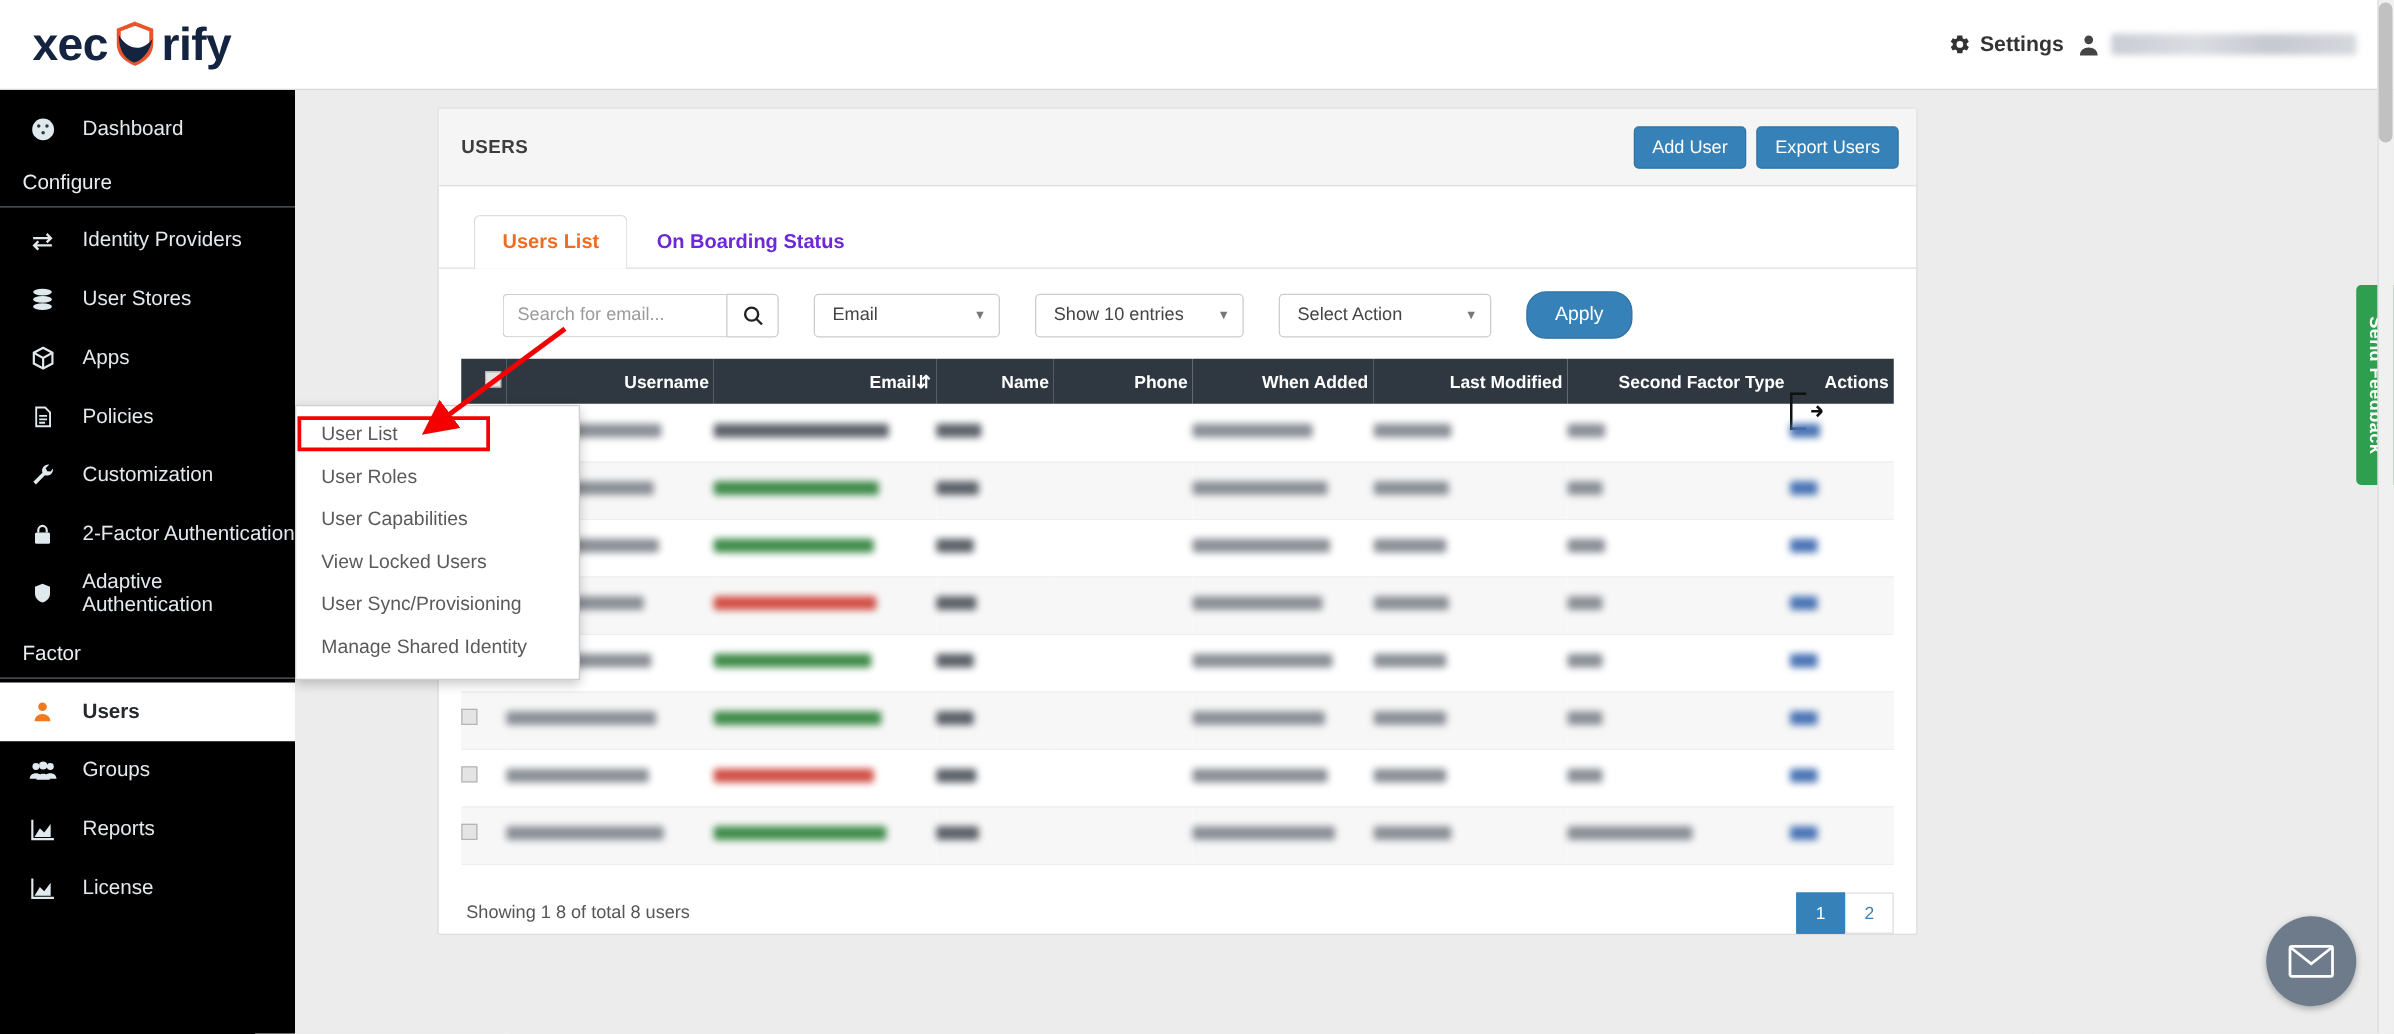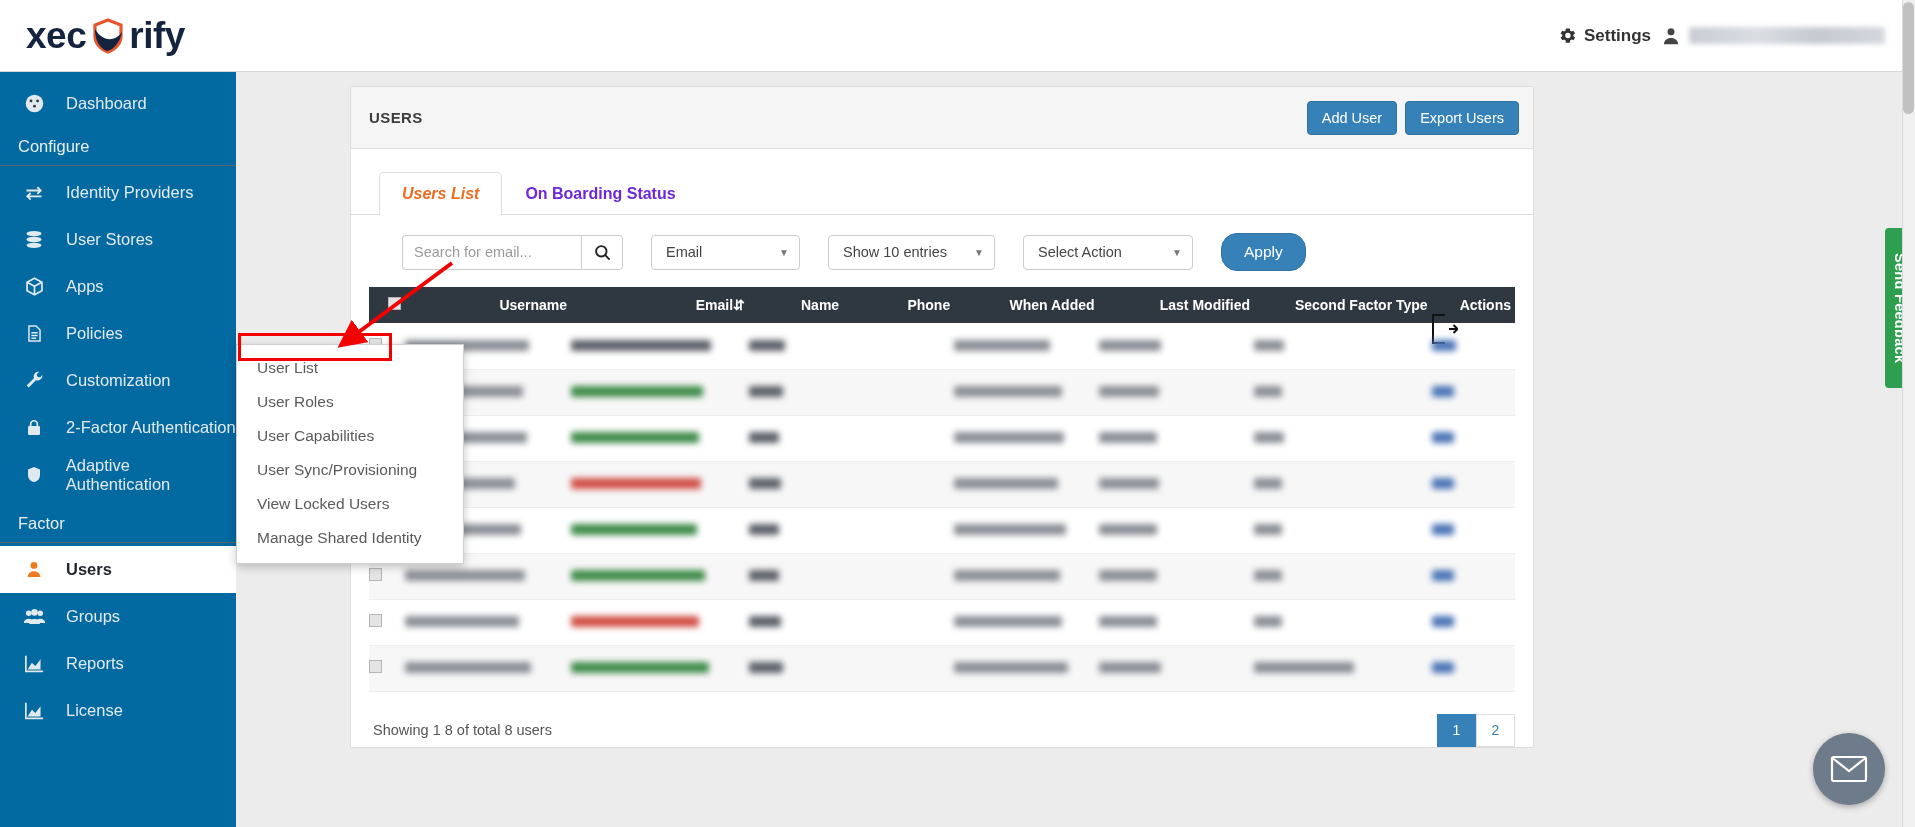"Dashboard" .sidebar { background: #0369a1 -> #000000 }
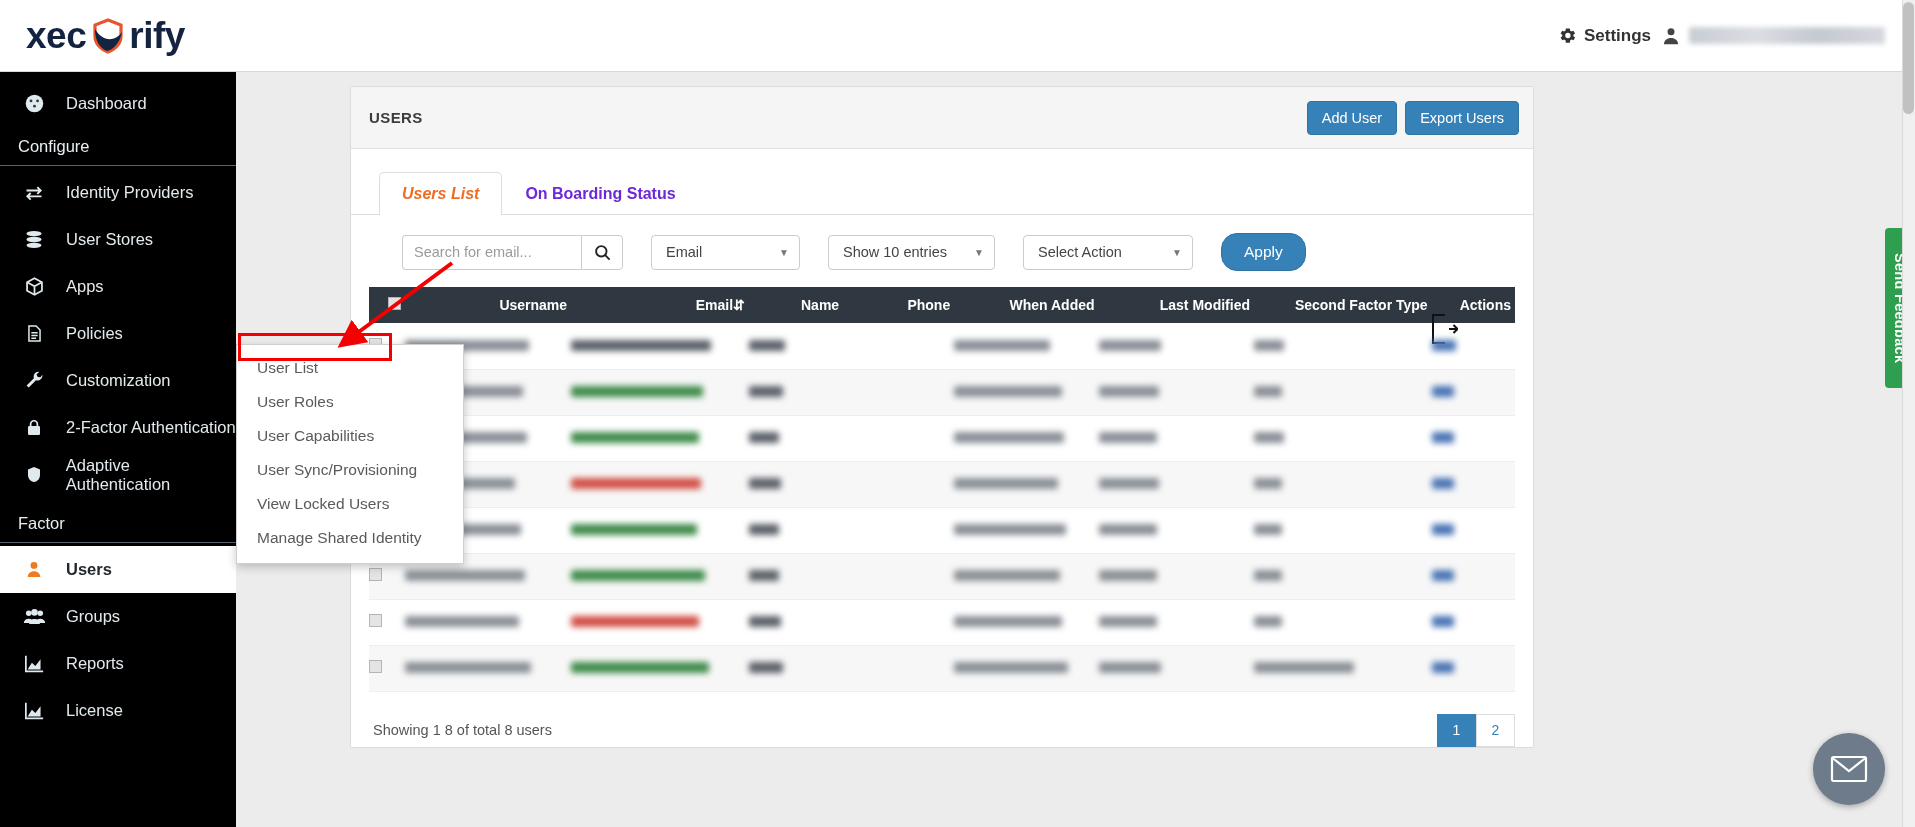"Users List" .tab.active { font-style: italic -> none }
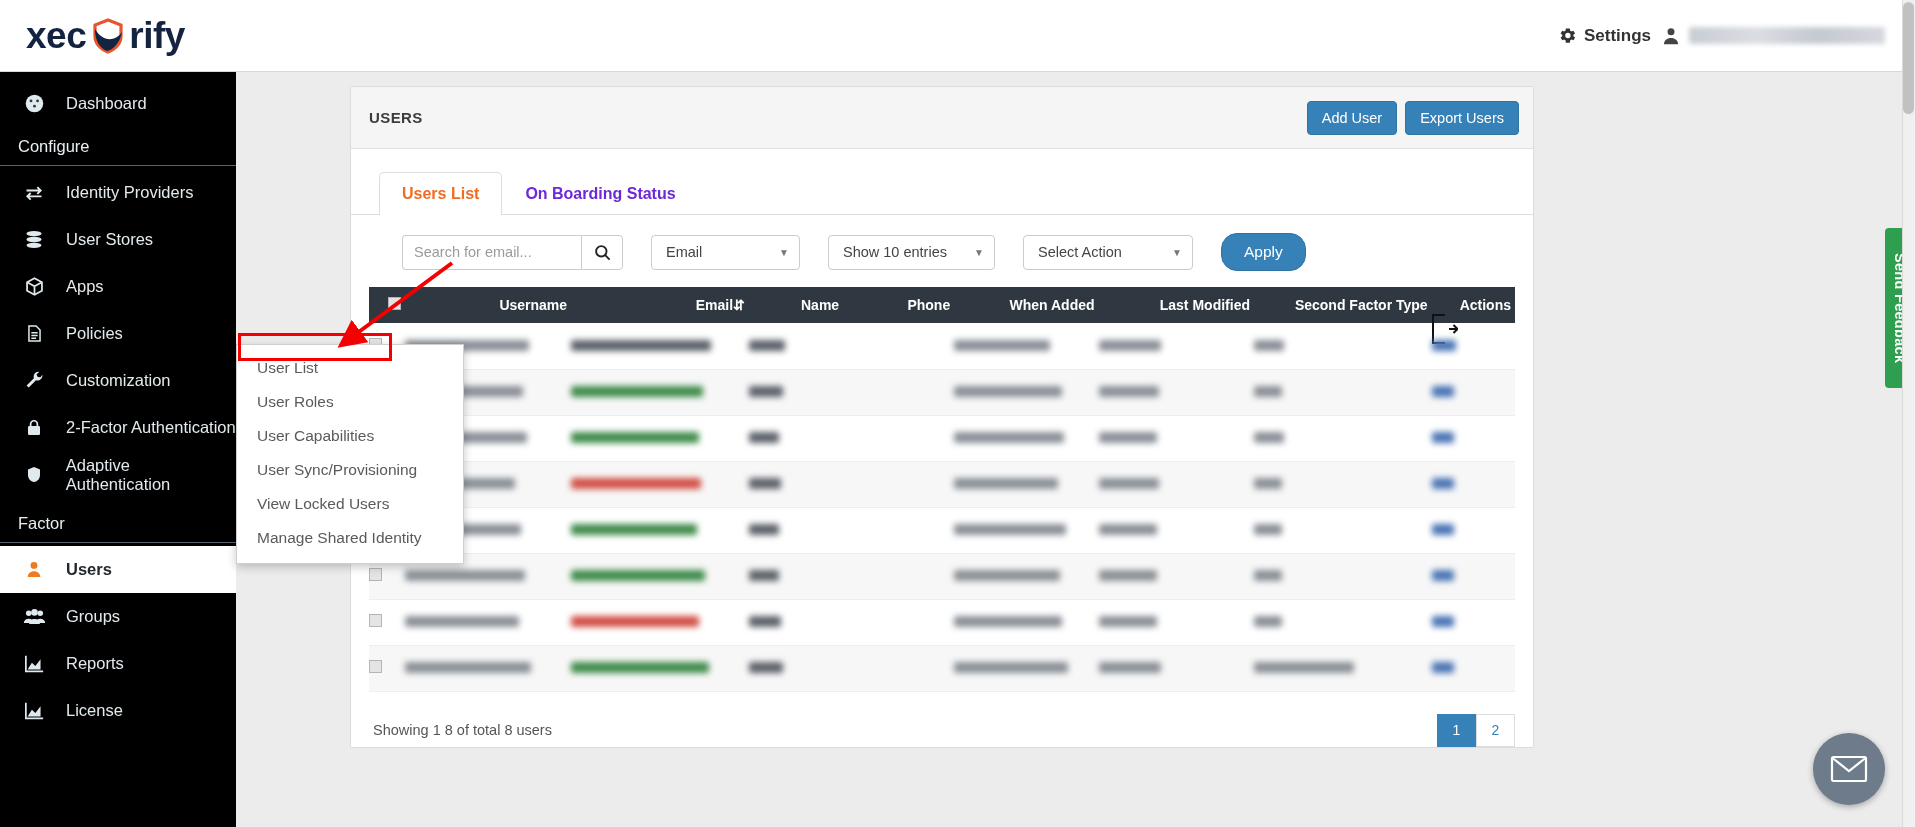"User List" .dropdown { margin-top: 20px -> none }
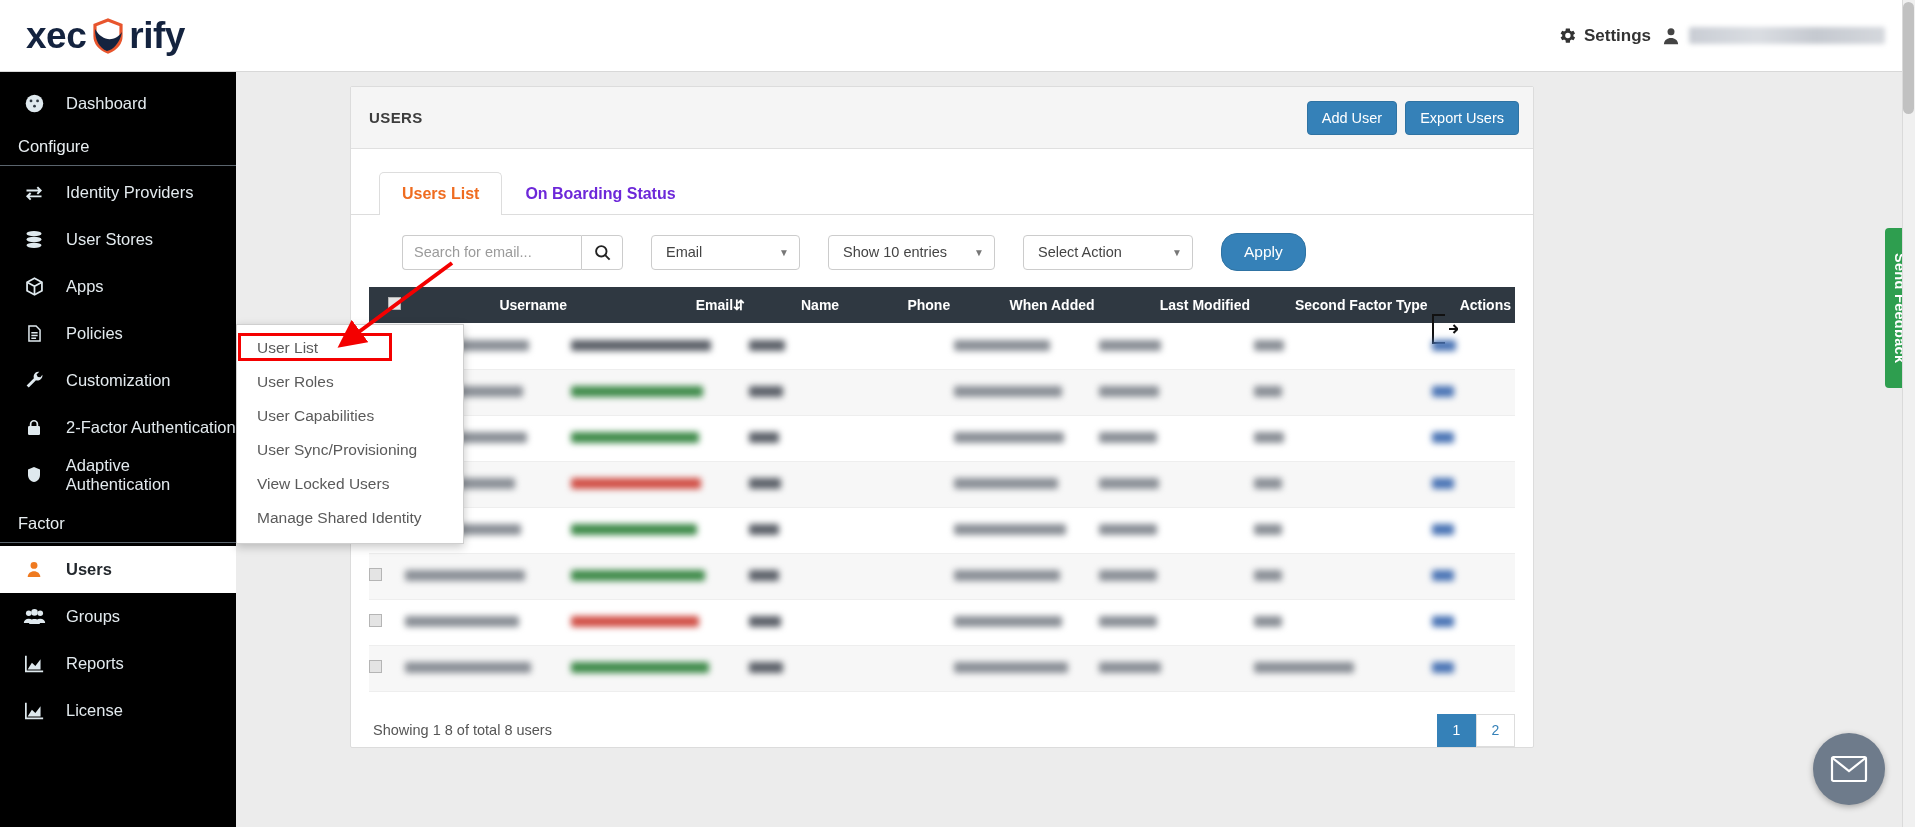"User Sync/Provisioning" div.dd-item { order: before "View Locked Users" -> after "View Locked Users" }
